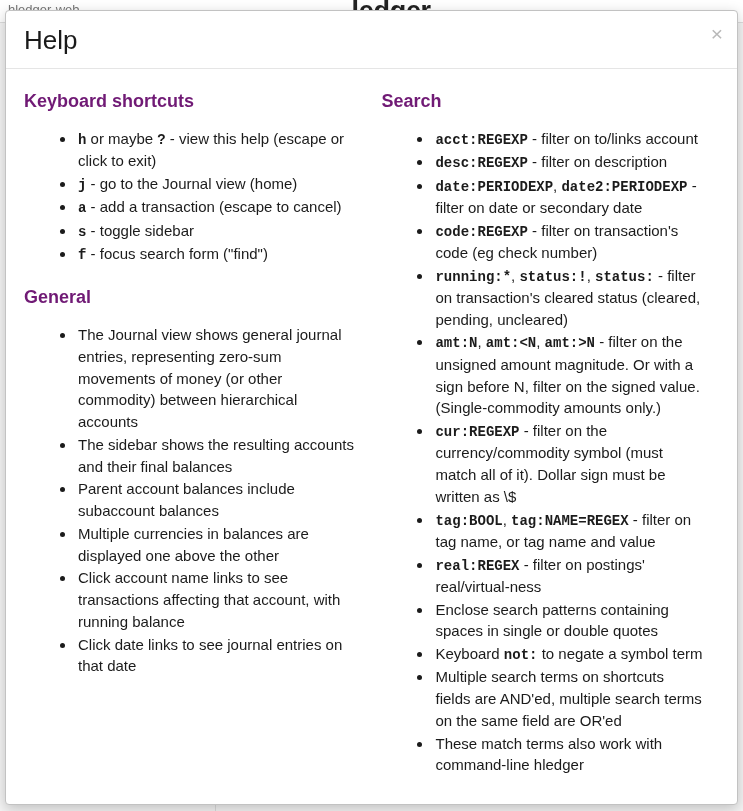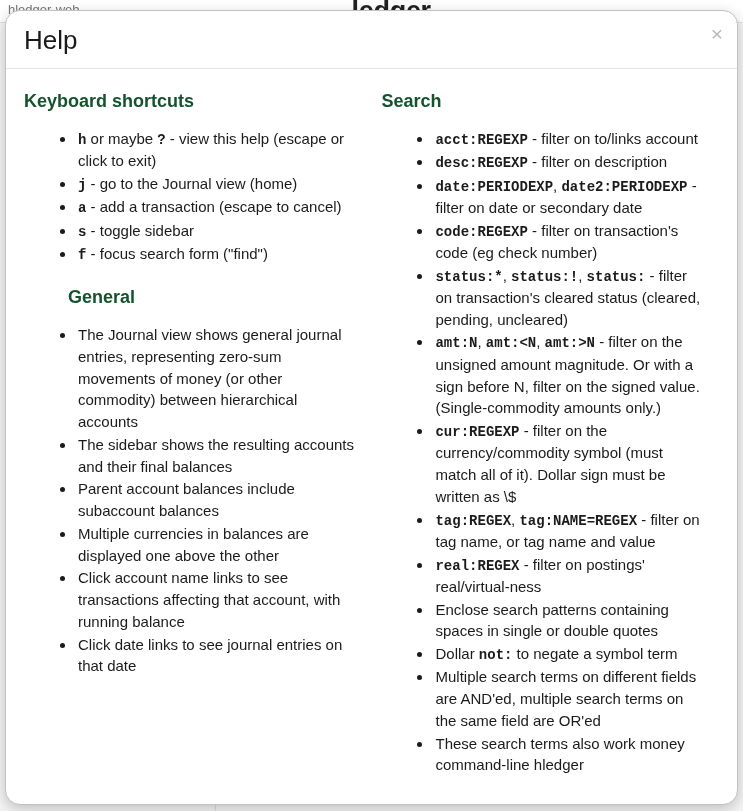"Help" .modal { border-radius: 15px -> 4px }
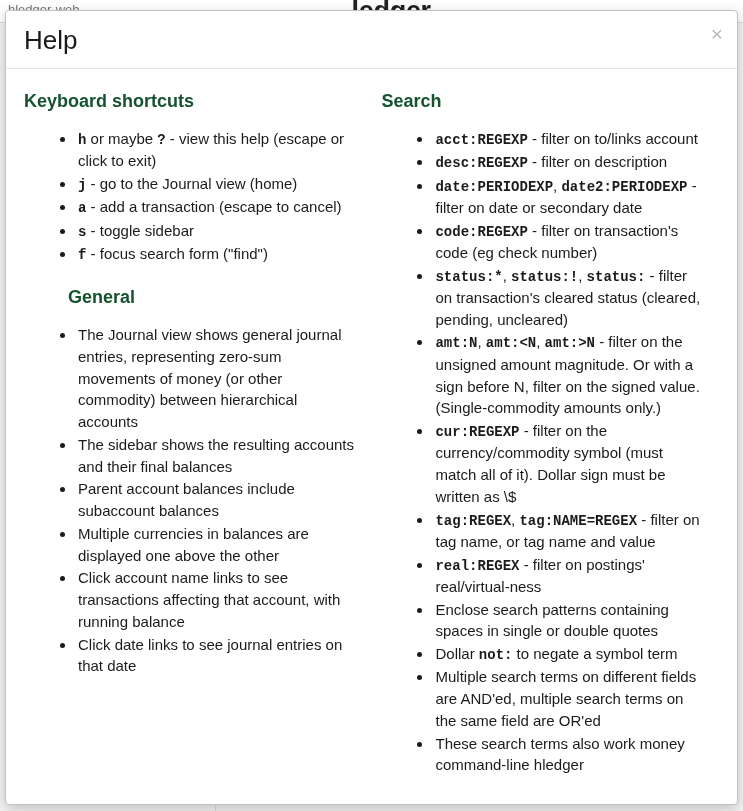"Keyboard shortcuts" .section-heading { color: #14532d -> #701a75 }
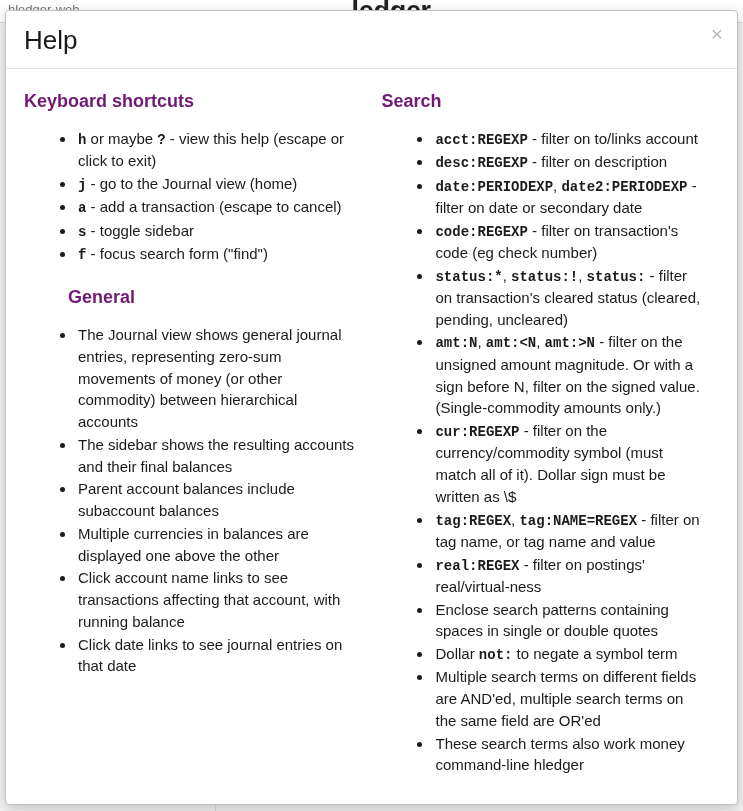"status:*" code.mono { text: status -> running }
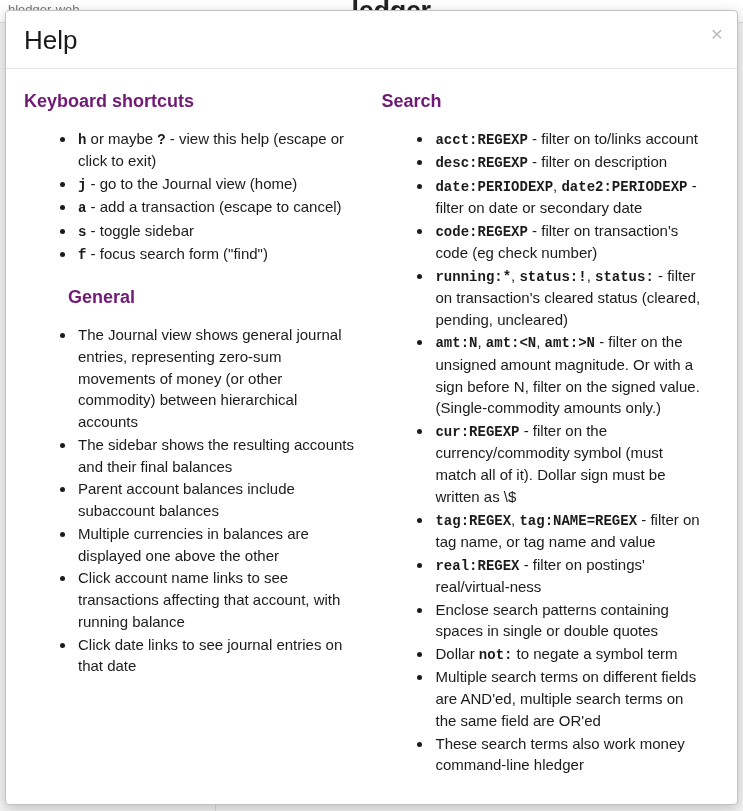"General" .section-heading.second { margin-left: 44px -> none }
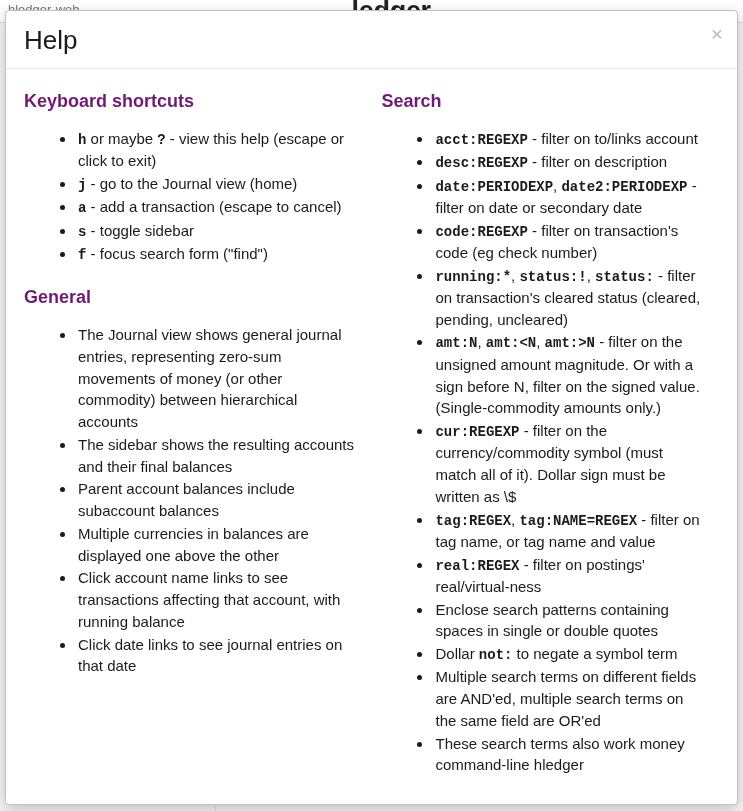"tag:REGEX" code.mono { text: tag:REGEX -> tag:BOOL }
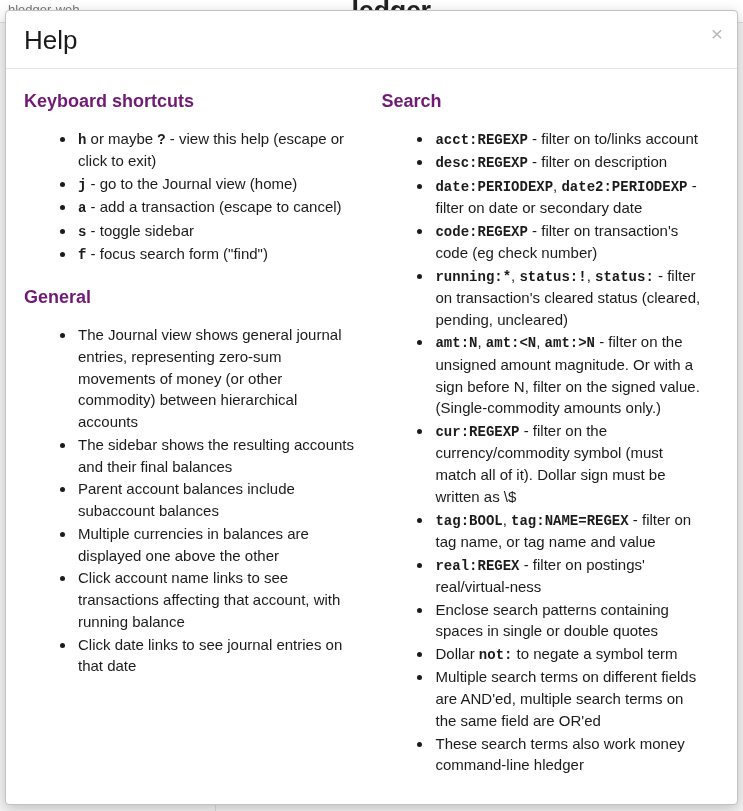"Dollar" span { text: Dollar -> Keyboard }
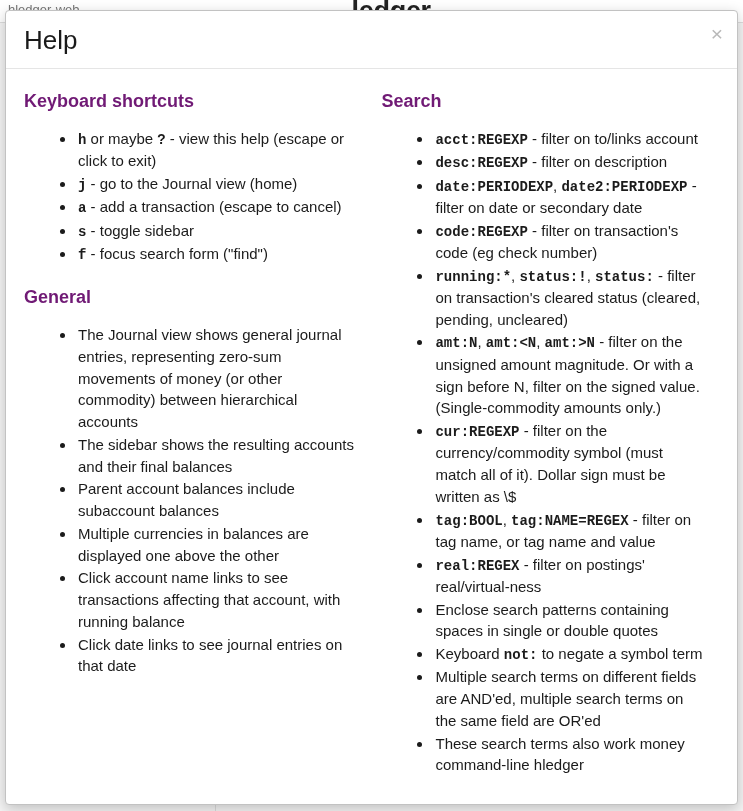"Multiple search terms on different" li { text: different -> shortcuts }
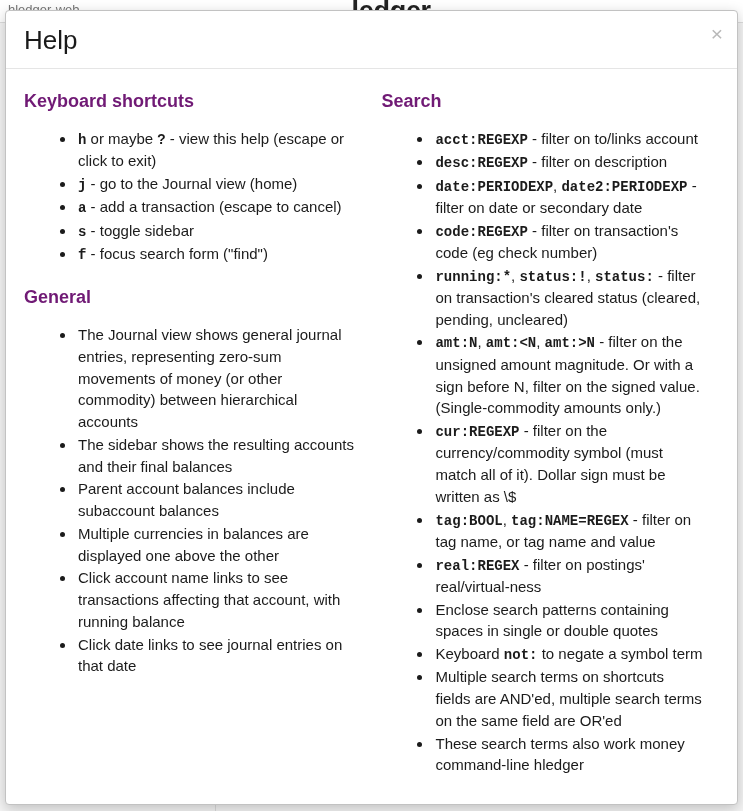"These search terms also work" li { text: search terms also work money -> match terms also work with }
